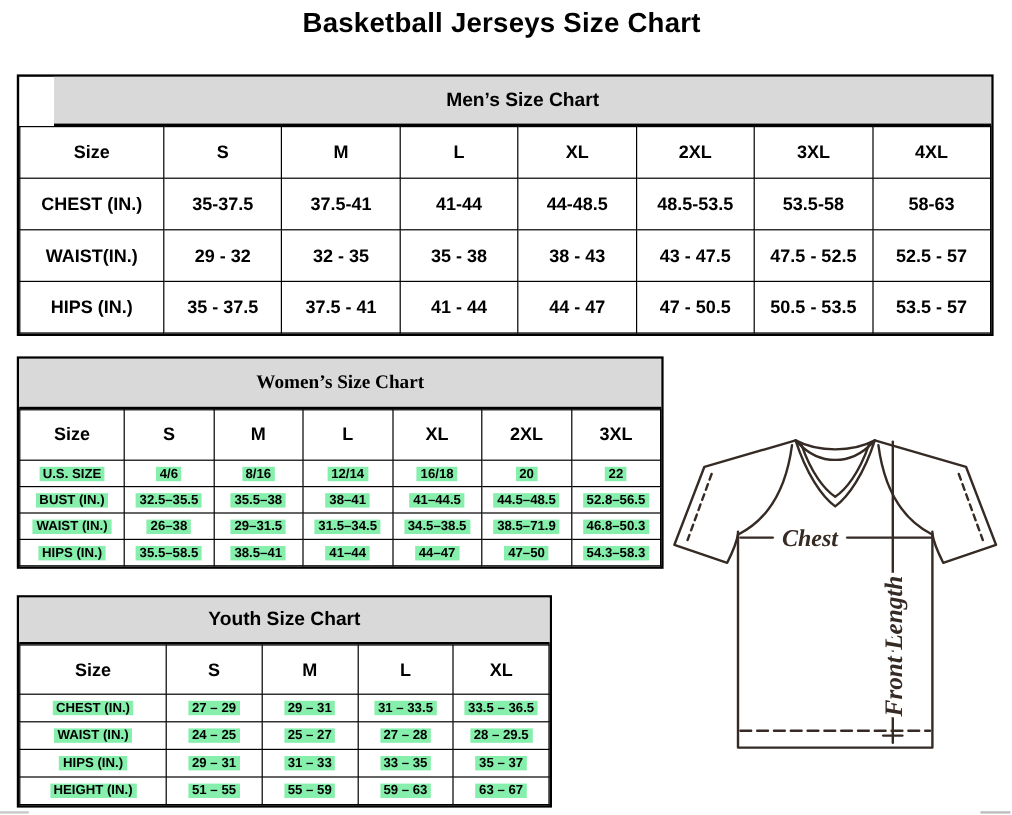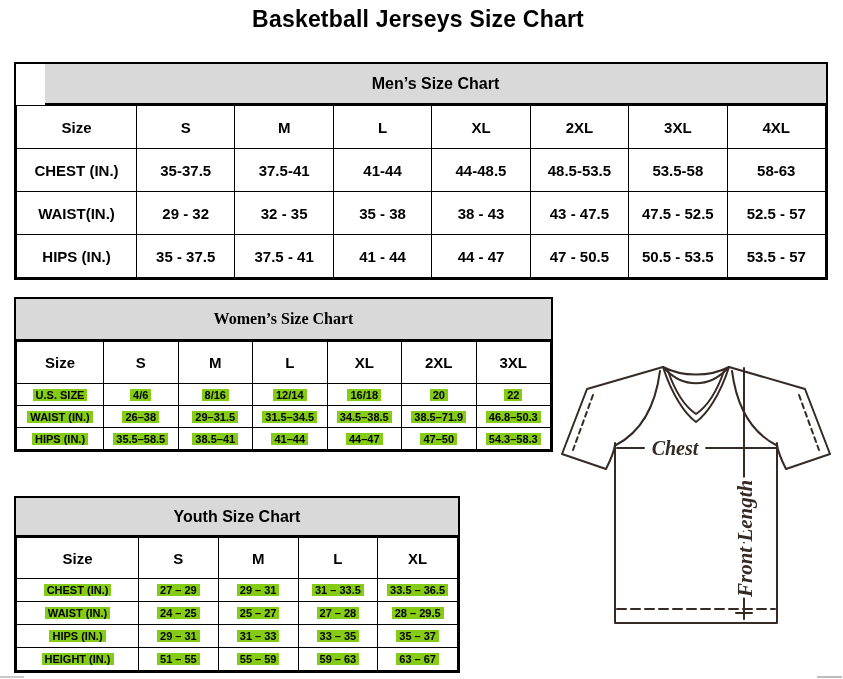"U.S. SIZE" .womens tbody span,.youth tbody span { background: #84cc16 -> #86efac }
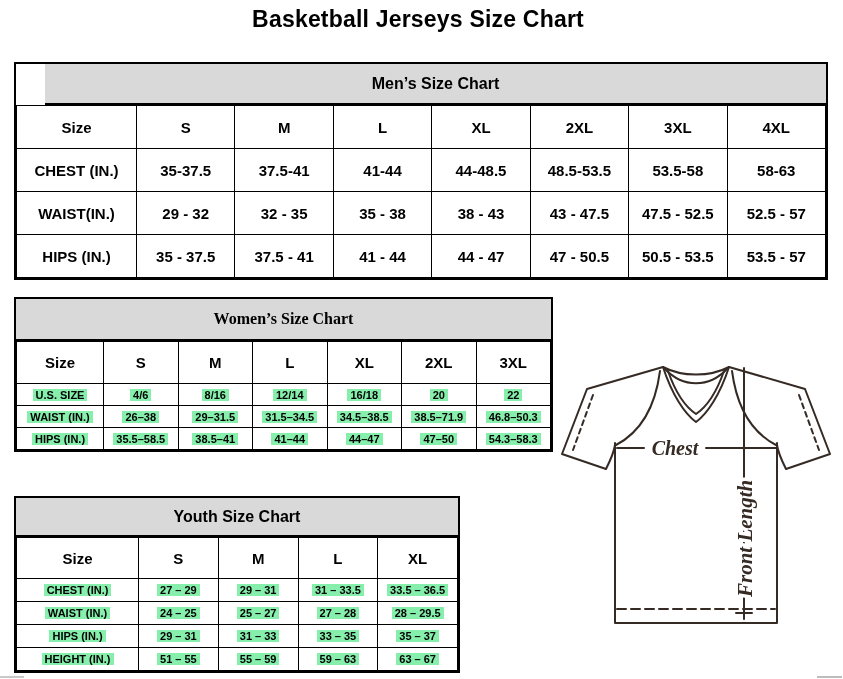"BUST (IN.)" tr { html: none -> <tr> <td><span>BUST (IN.)</span></td> <td><span>32.5–35.5</span></td> <td><span>35.5–38</span></td> <td><span>38–41</span></td> <td><span>41–44.5</span></td> <td><span>44.5–48.5</span></td> <td><span>52.8–56.5</span></td> </tr> }
